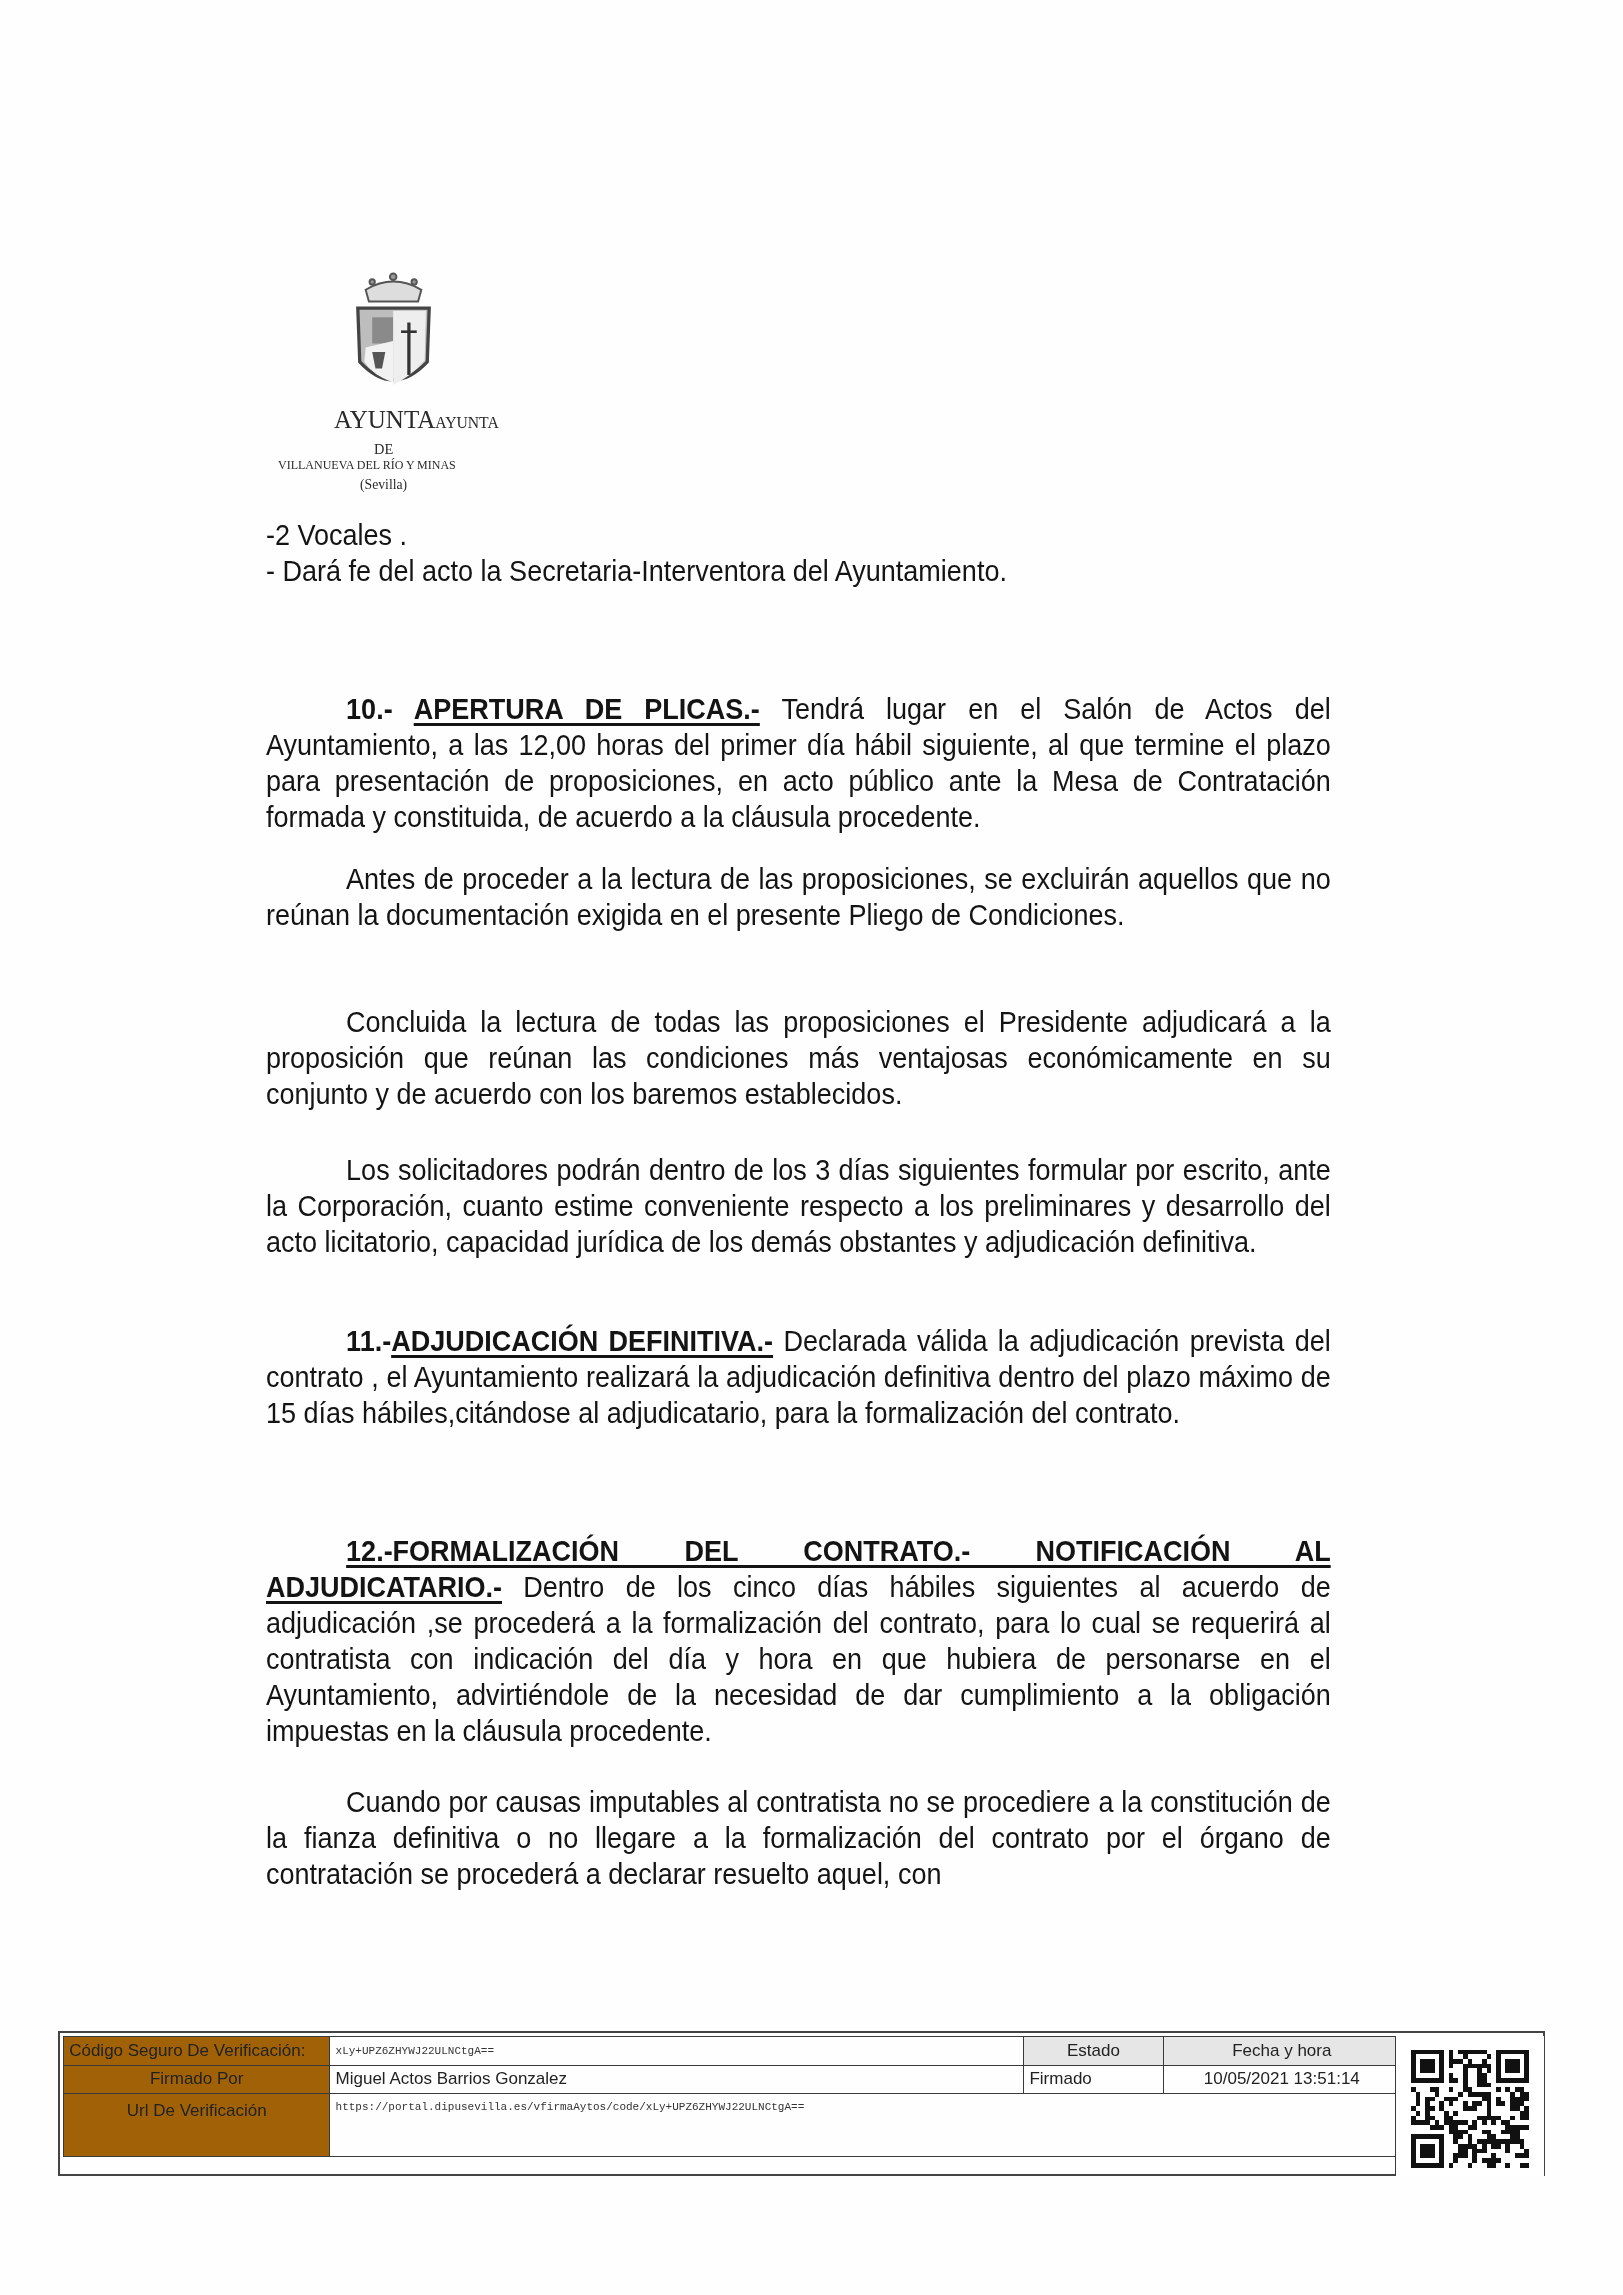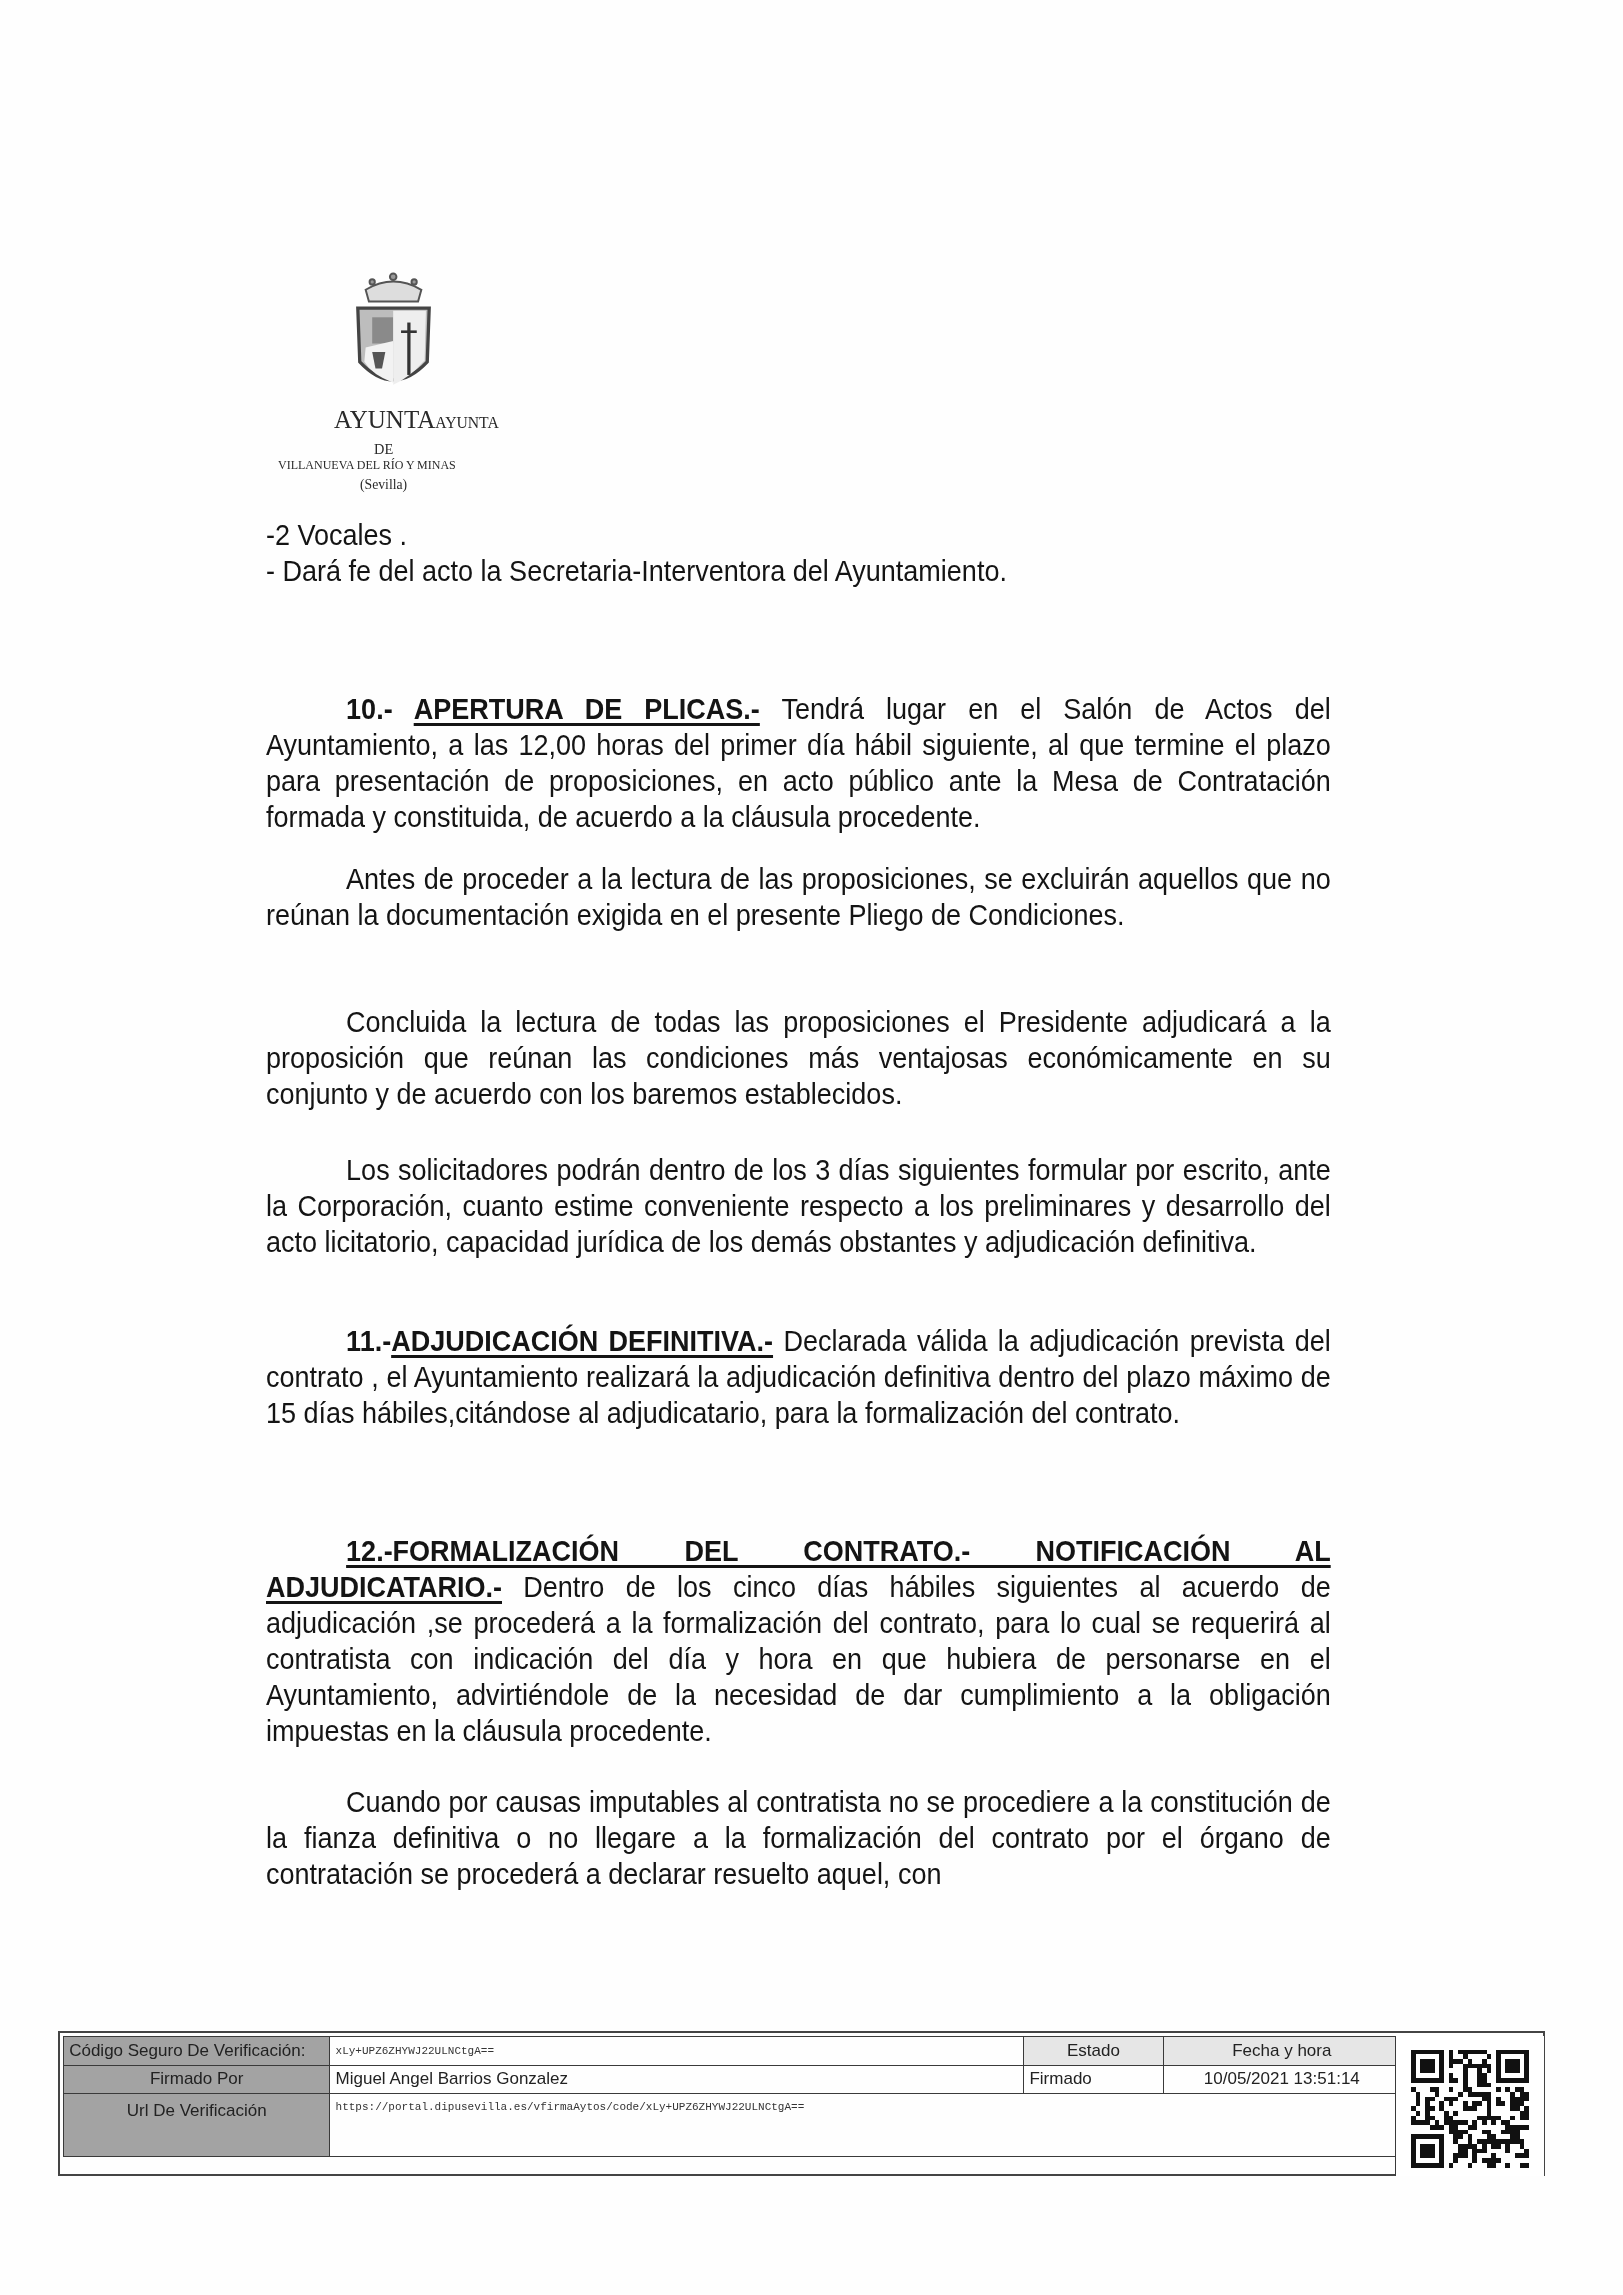"Código Seguro De Verificación:" .vtable .lbl { background: #a3a3a3 -> #a16207 }
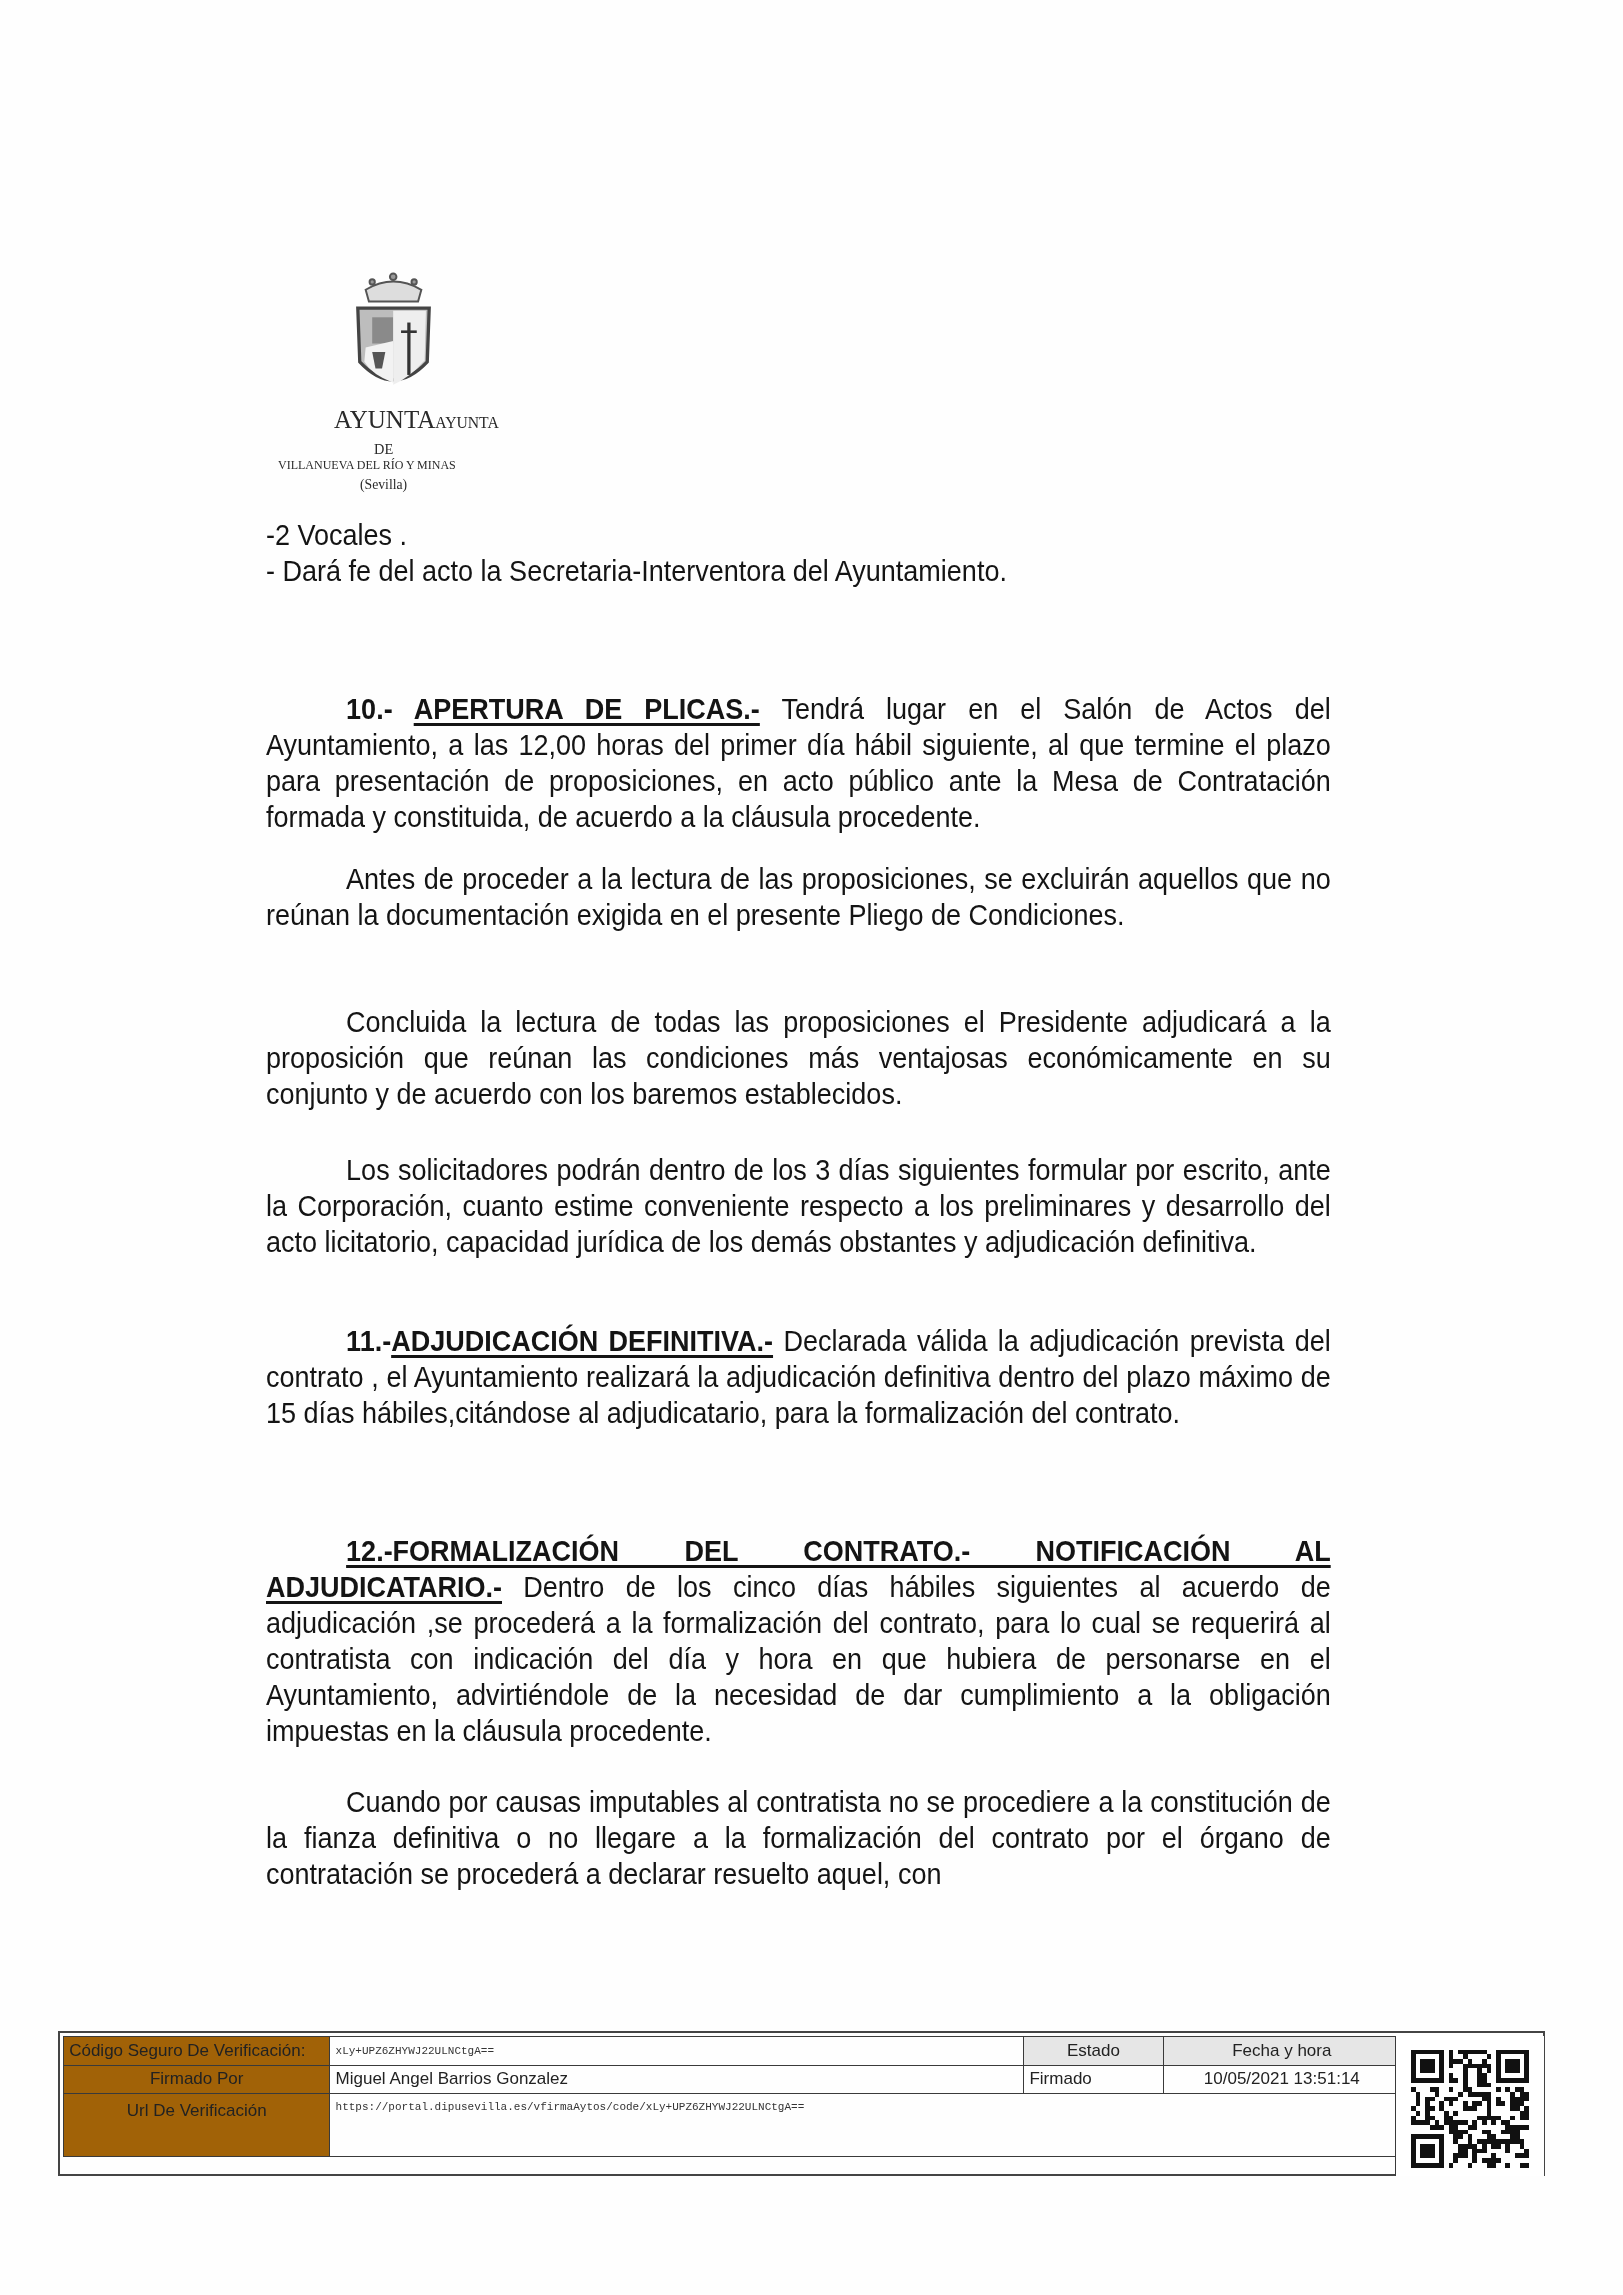"Miguel Angel Barrios Gonzalez" td.val { text: Angel -> Actos }
